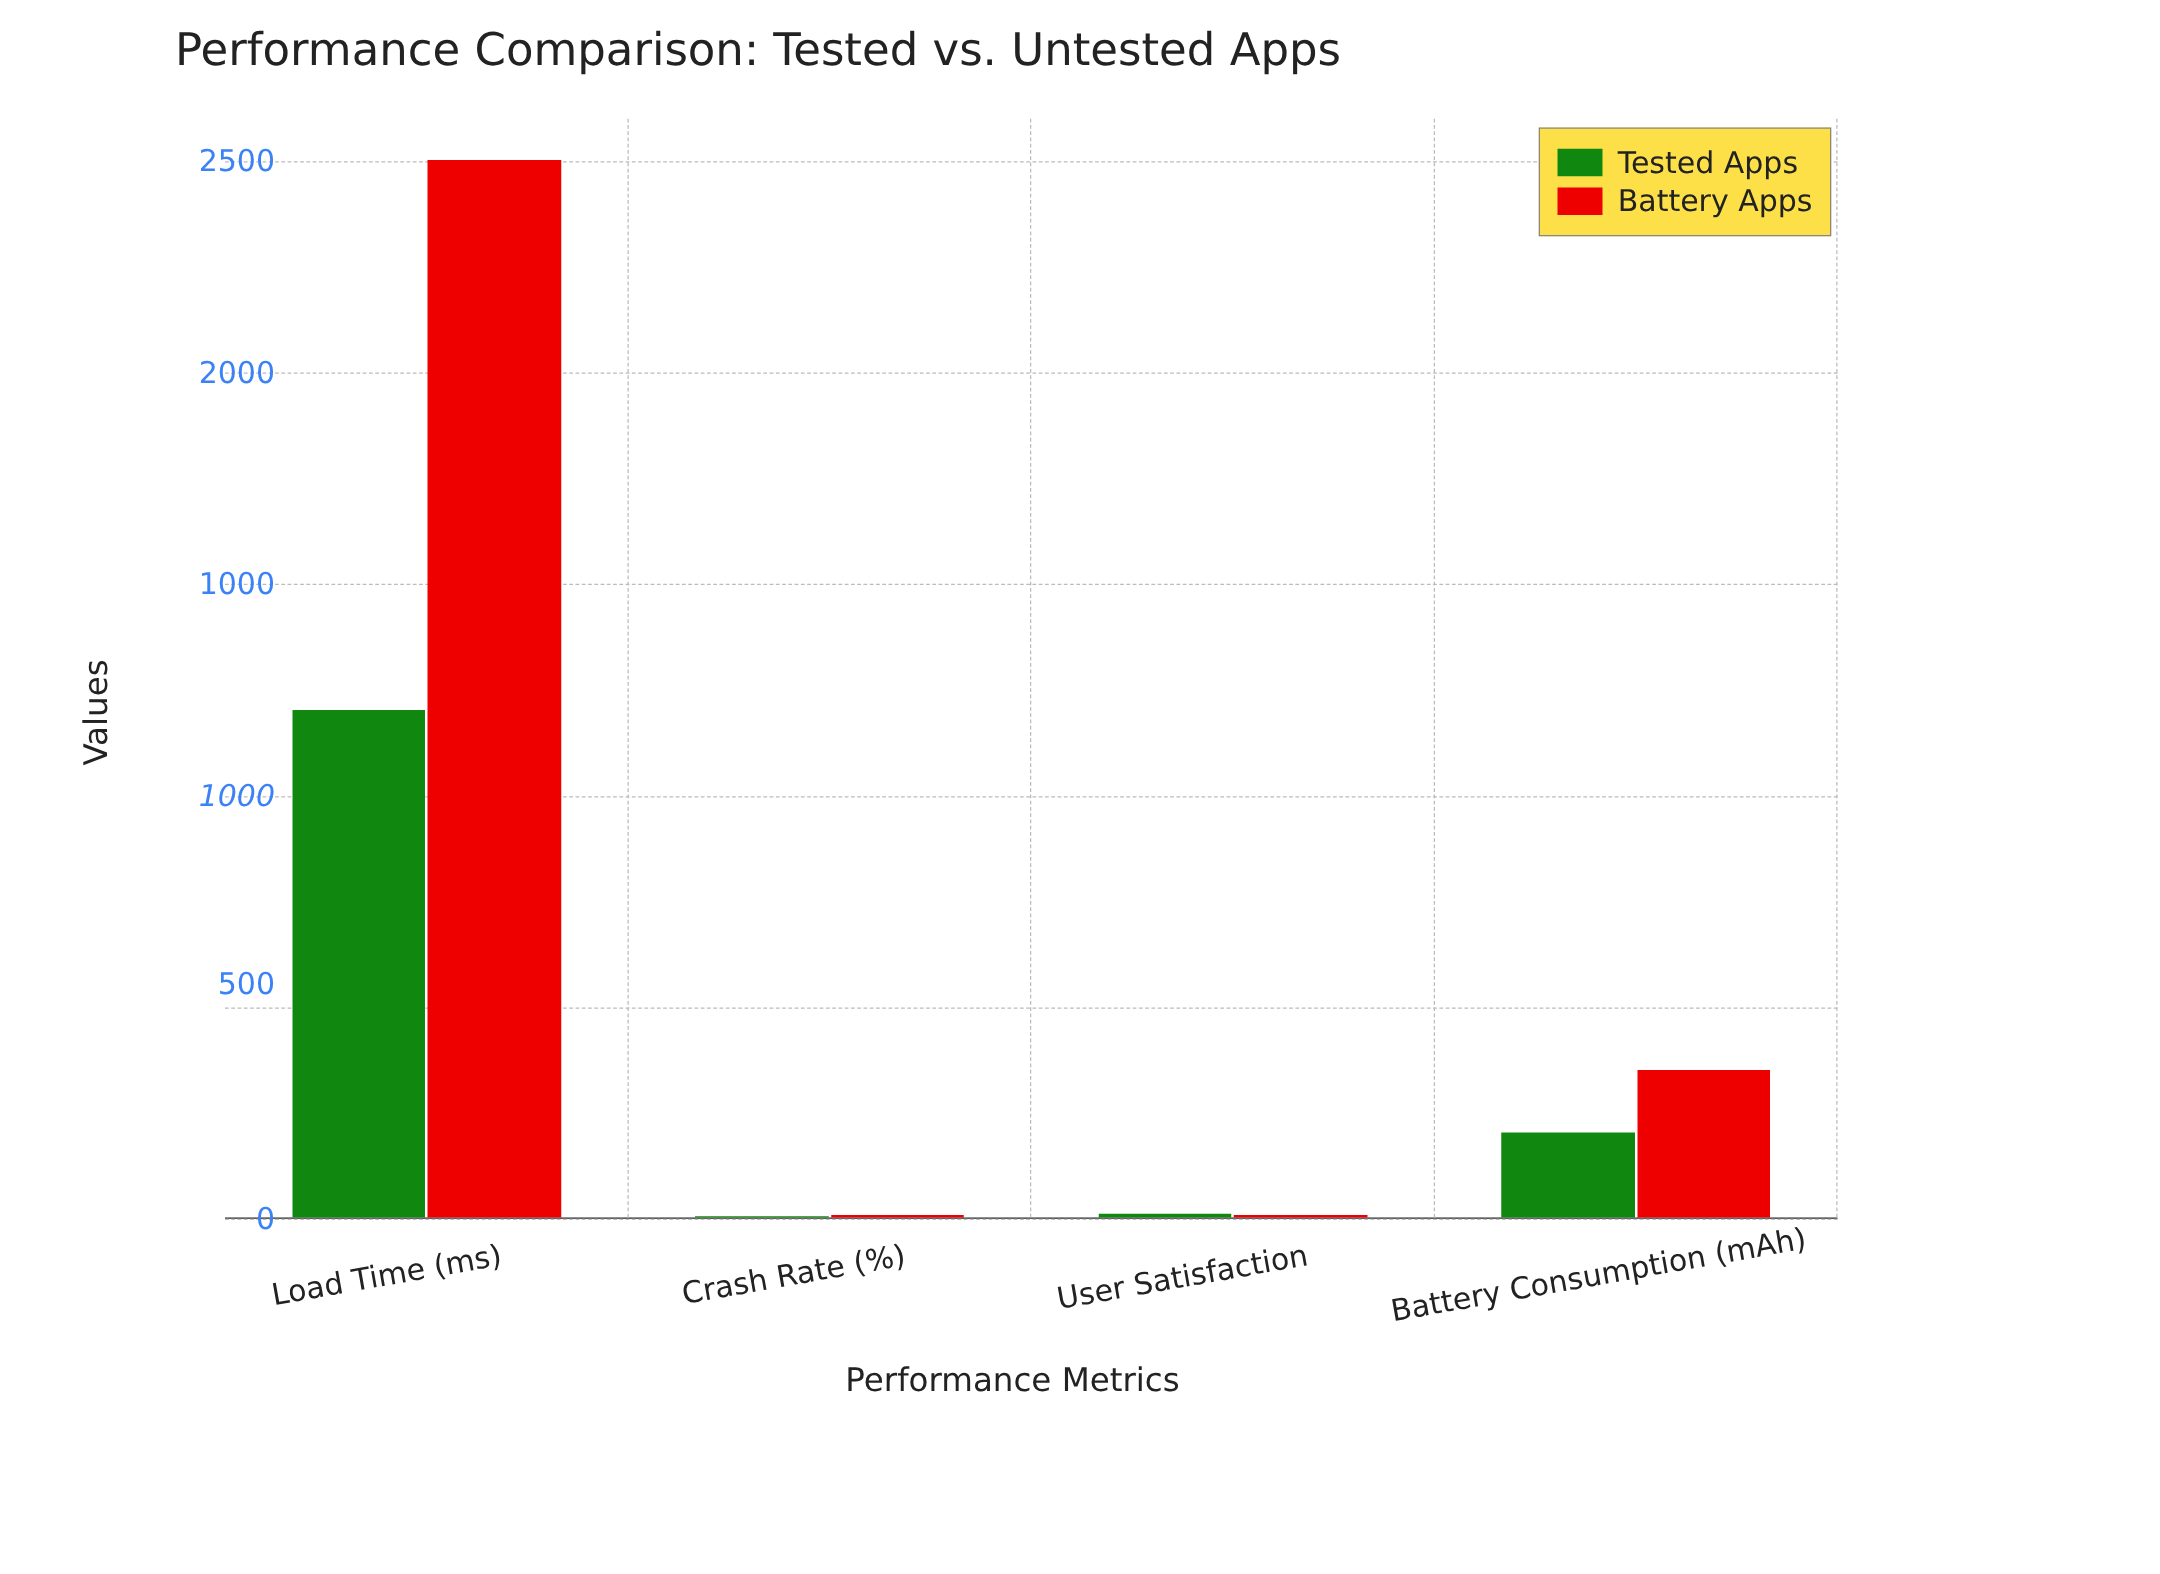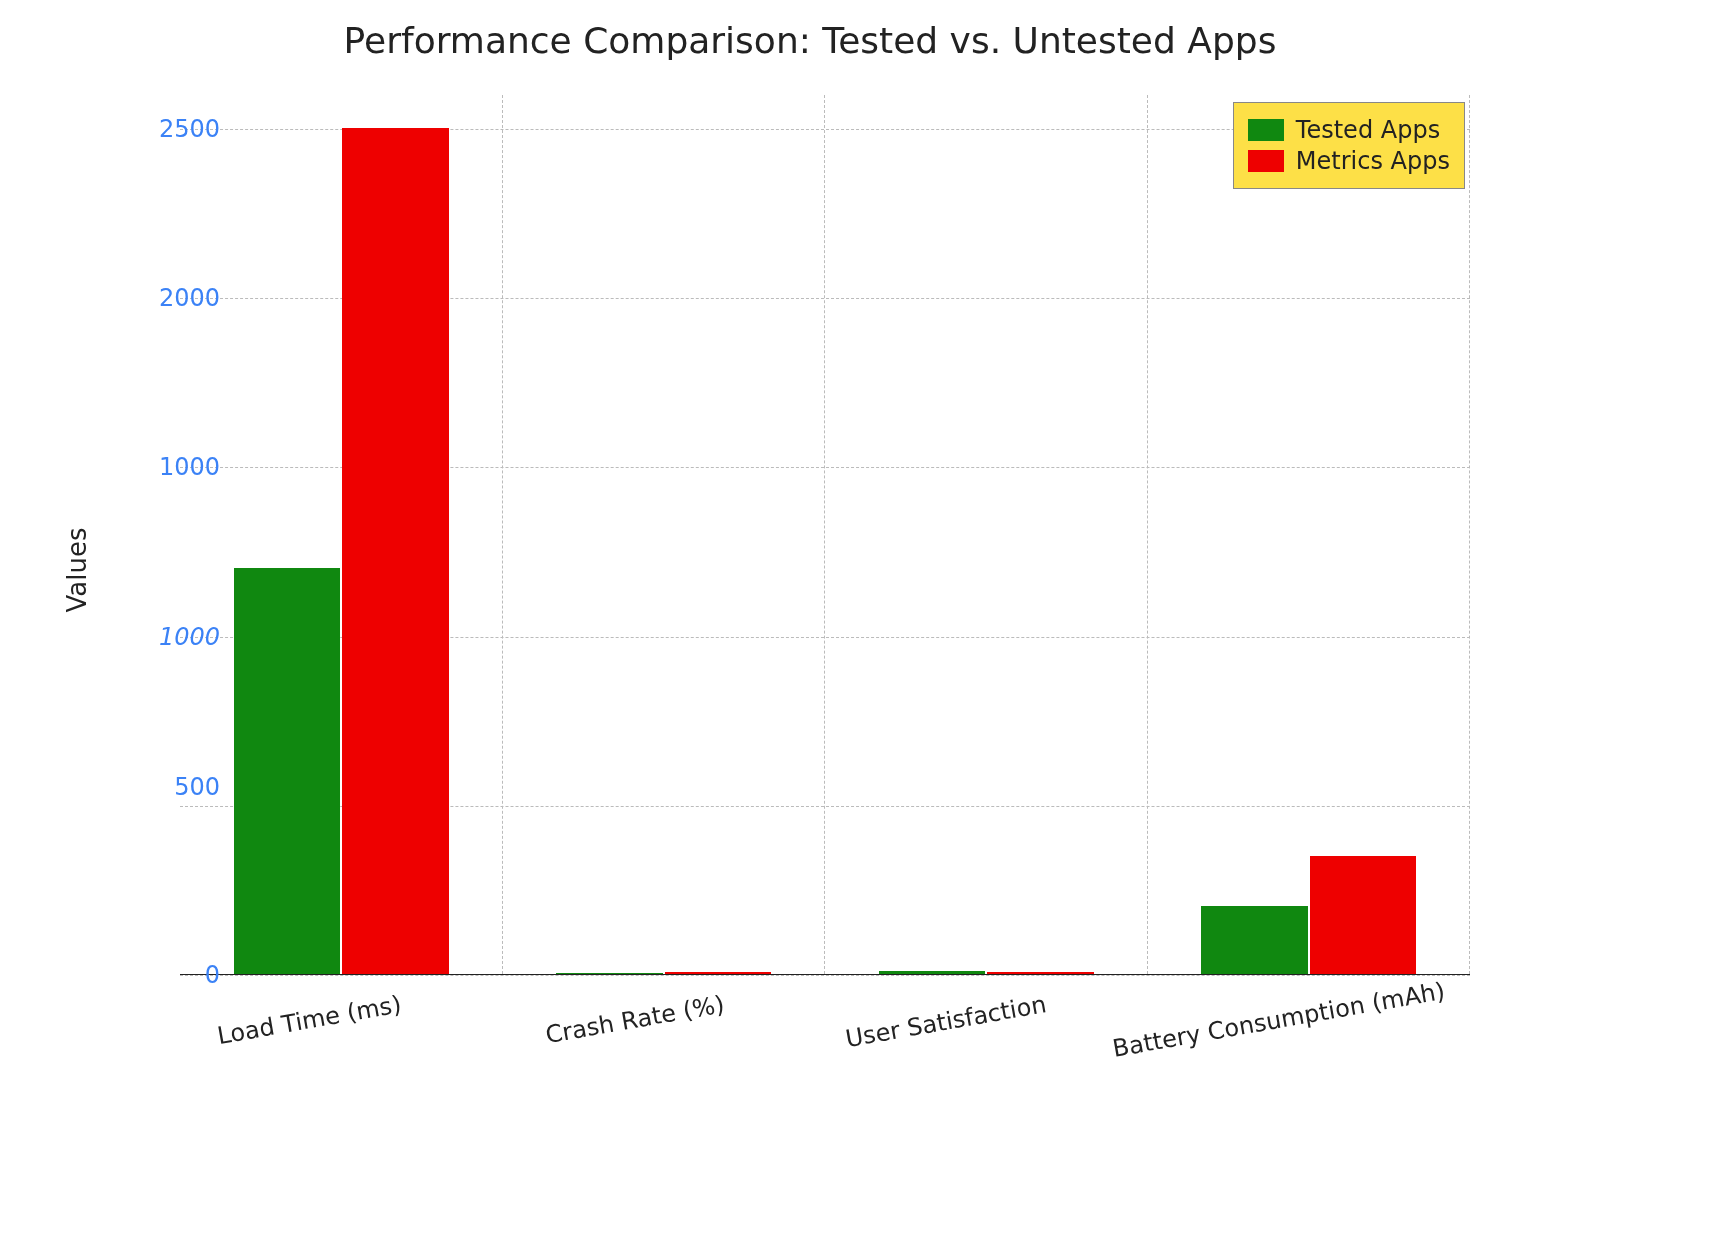"Performance Comparison: Tested vs." .title { text-align: center -> none }
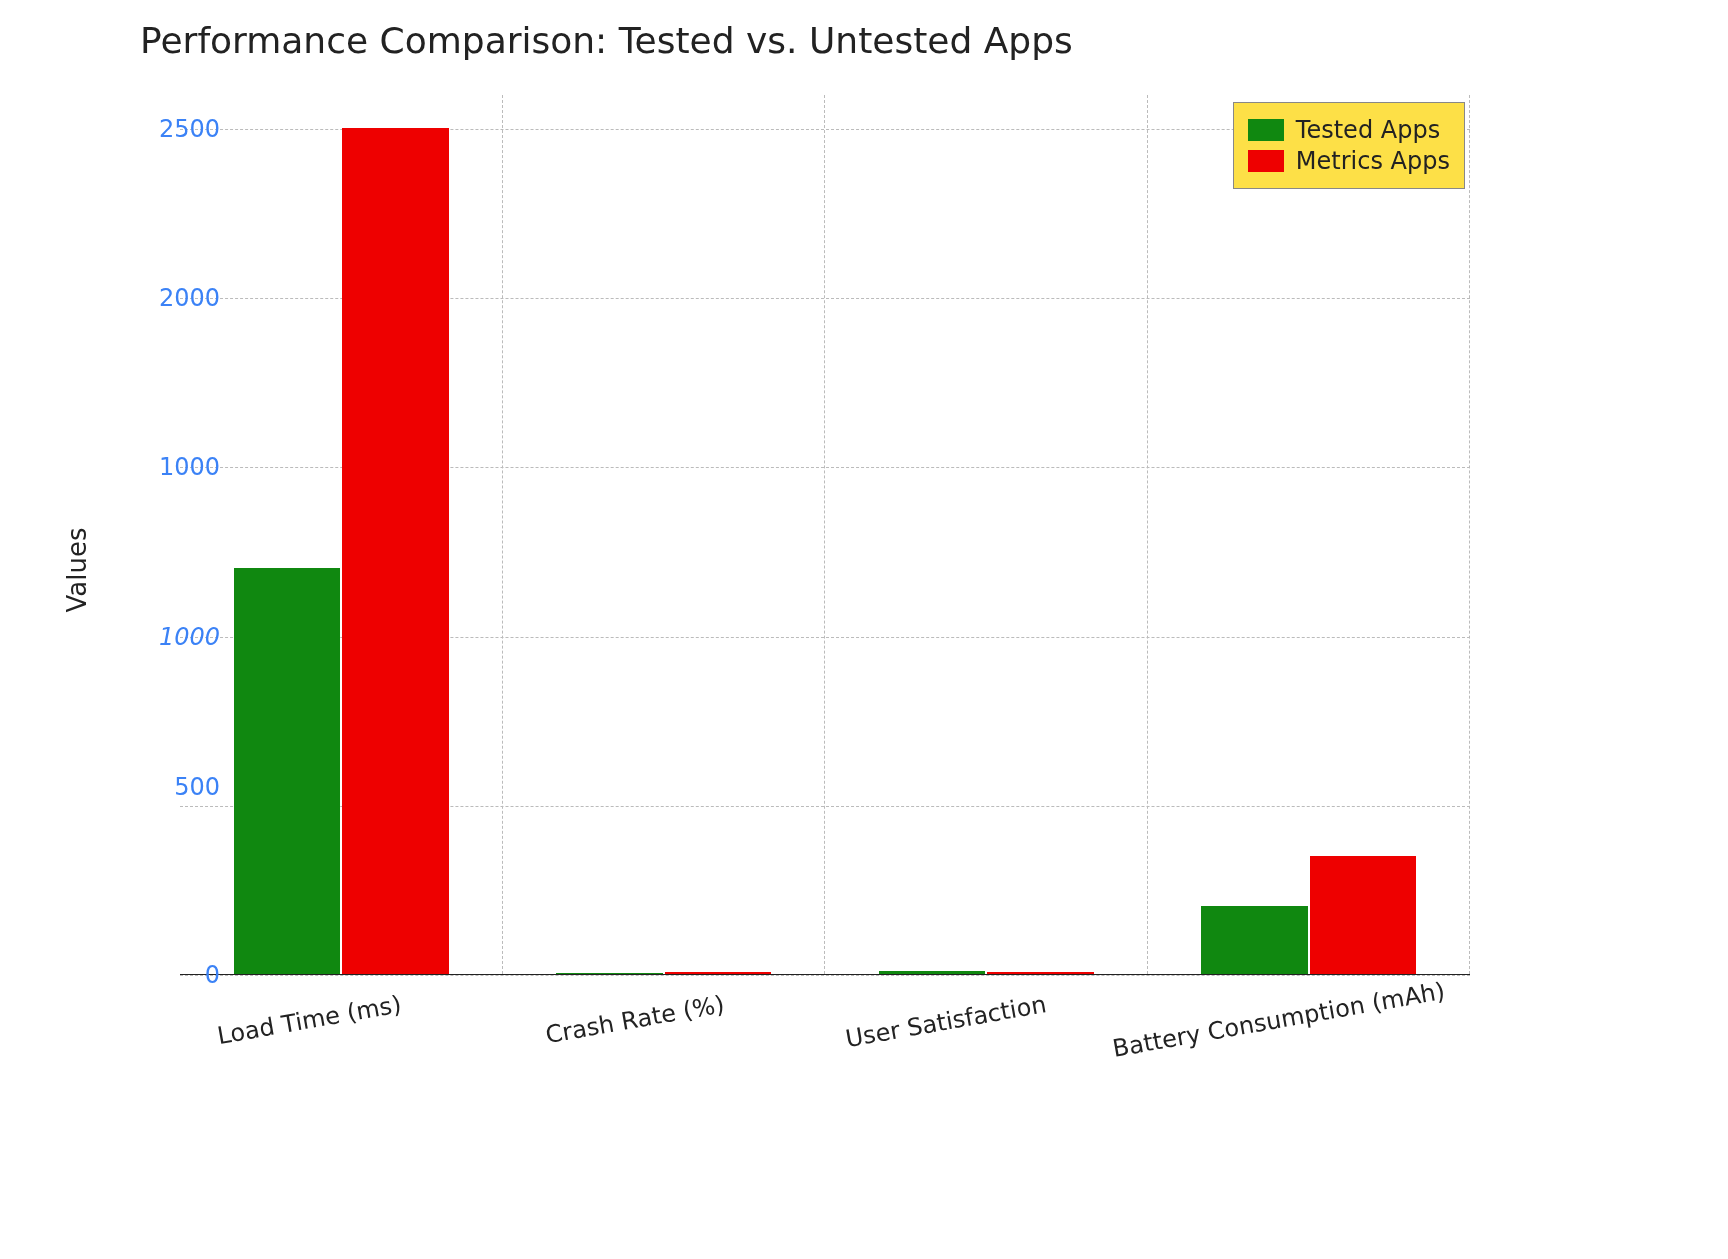"Metrics Apps" span { text: Metrics -> Battery }
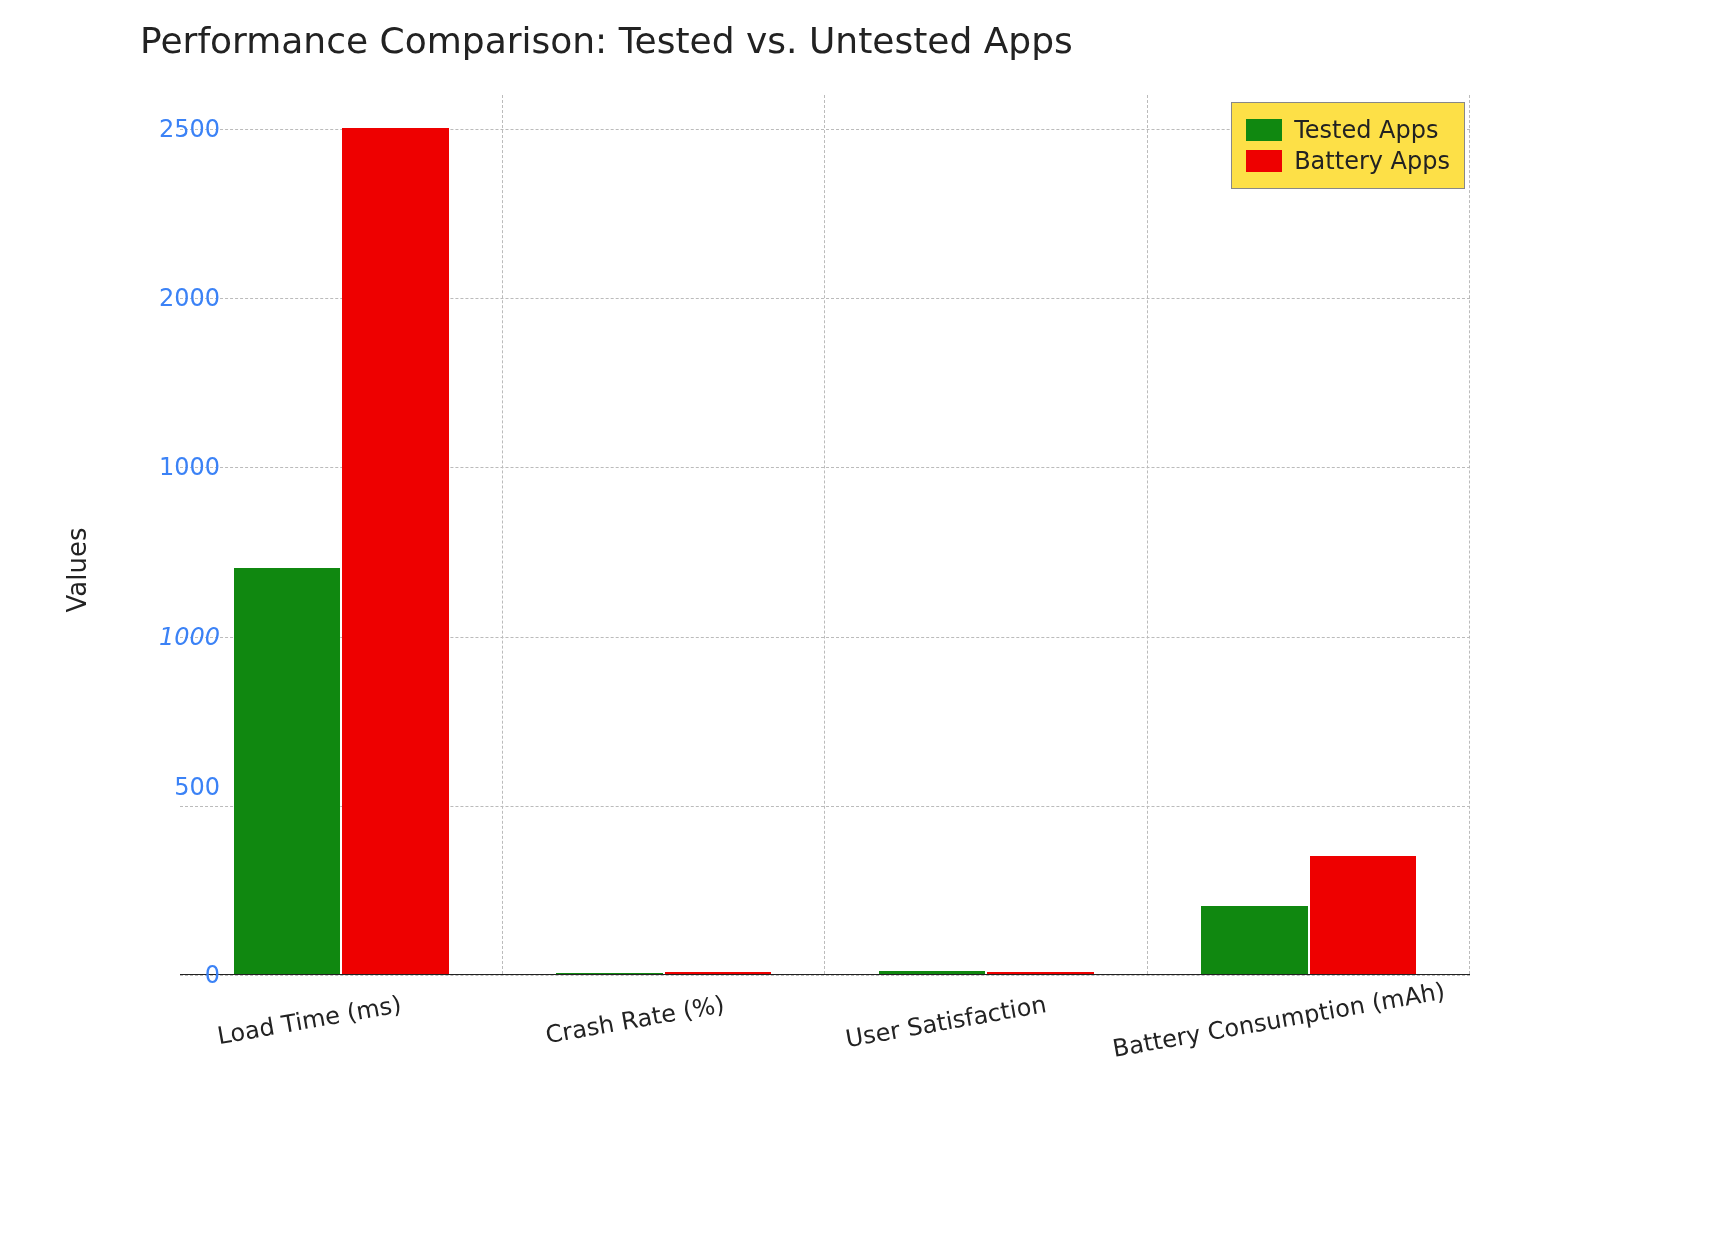"Performance Metrics" div.x-axis-label { html: none -> <div>Performance Metrics</div> }
